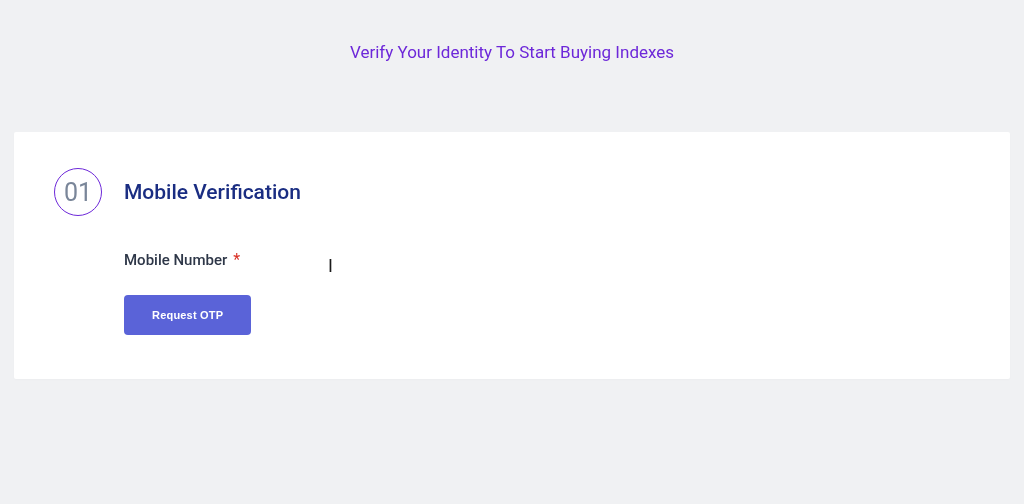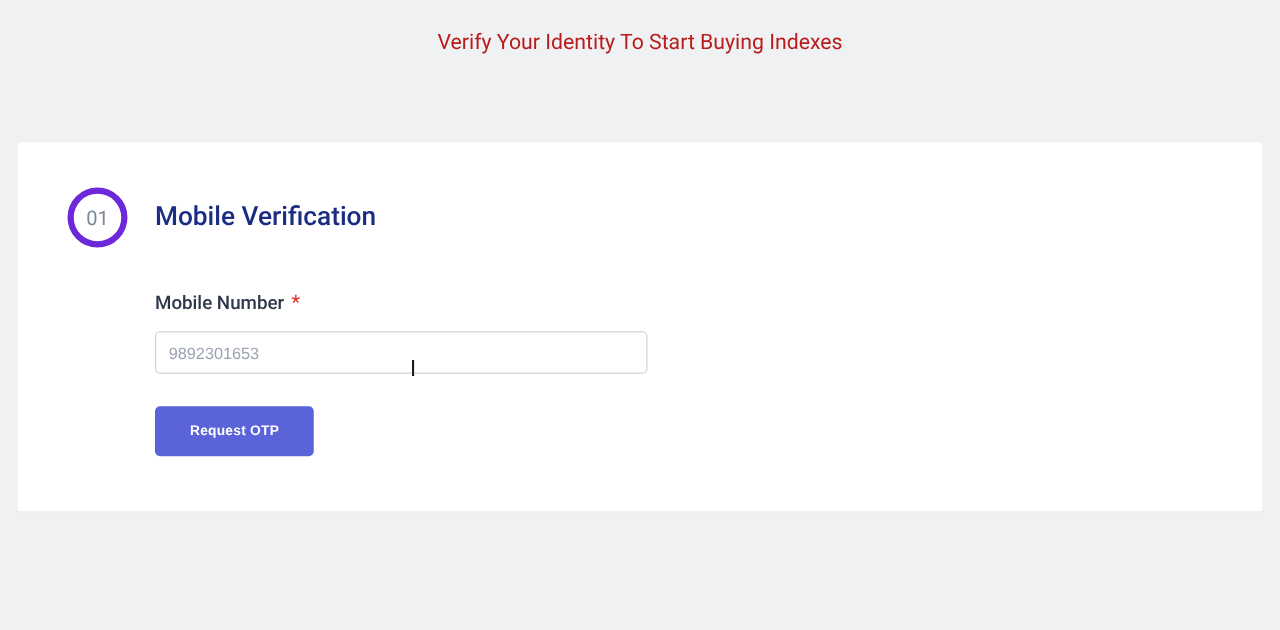"Verify Your Identity To Start" .subtitle { color: #b91c1c -> #6d28d9; margin-top: none -> 18px }
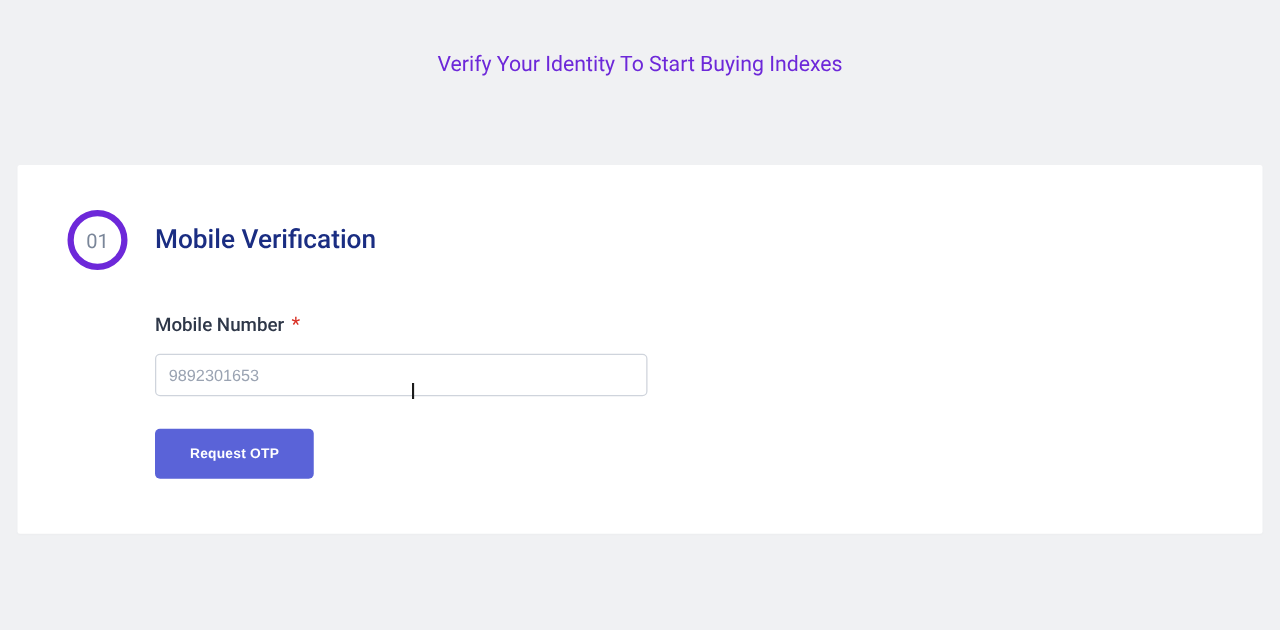"01" .step-circle { border: 5px solid #6d28d9 -> 1px solid #6d28d9; font-size: 16px -> 25px }
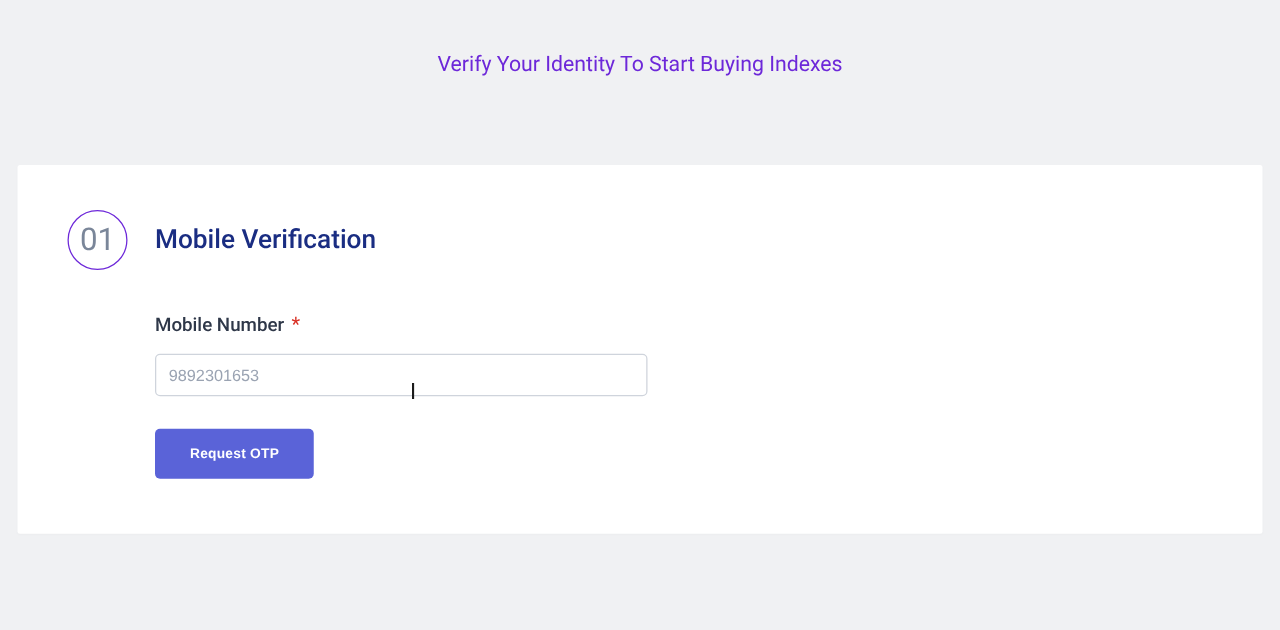"9892301653" input.input { html: <input> -> none }
